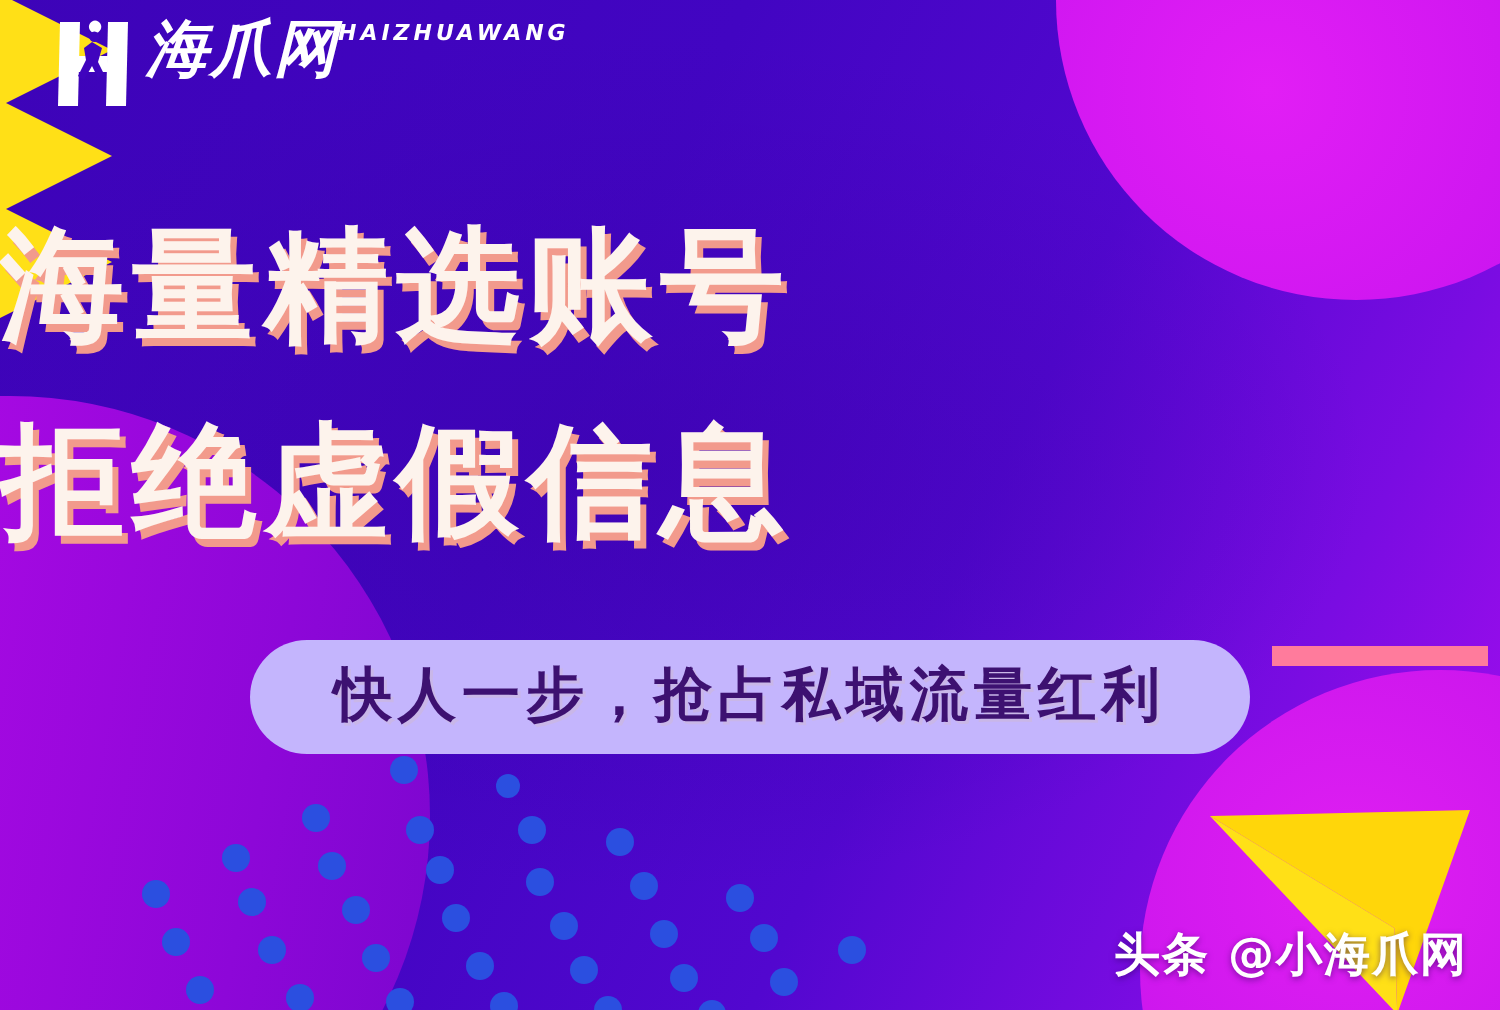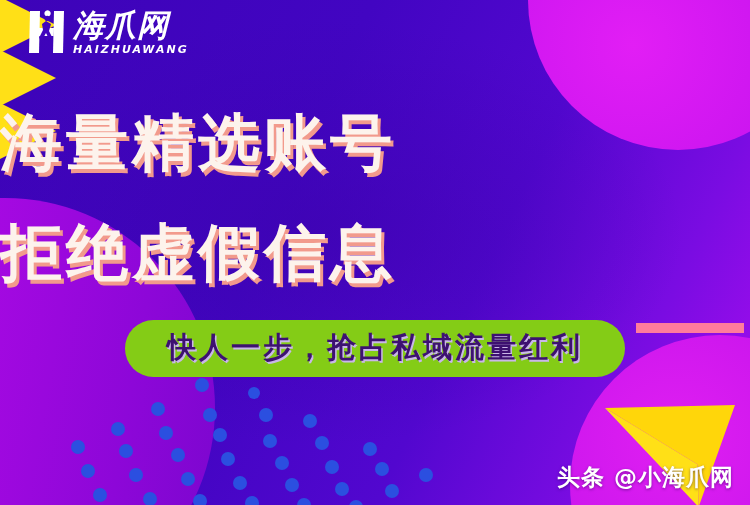"海爪网" .logo-text { flex-direction: column -> row }
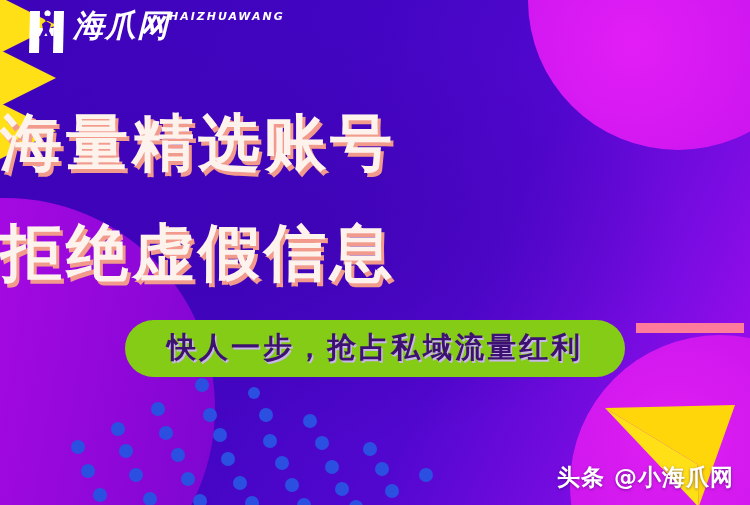"拒绝虚假信息" .hl-line.l2 { margin-top: 48px -> 36px }
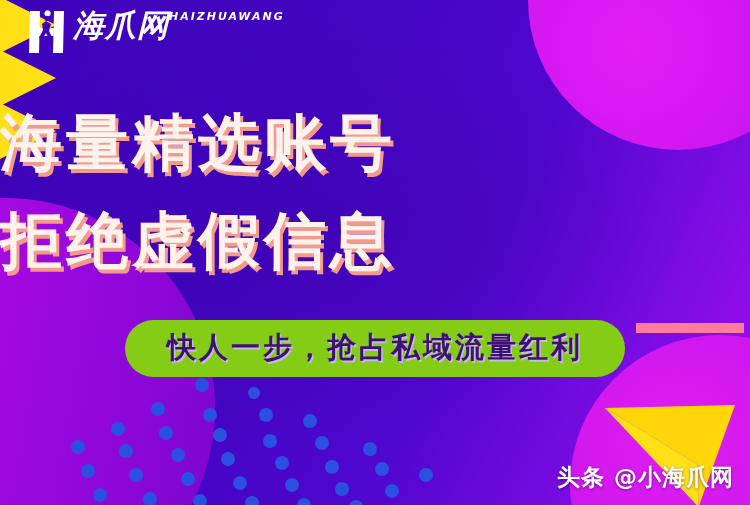"快人一步，抢占私域流量红利" .pill { background: #84cc16 -> #c4b5fd }
